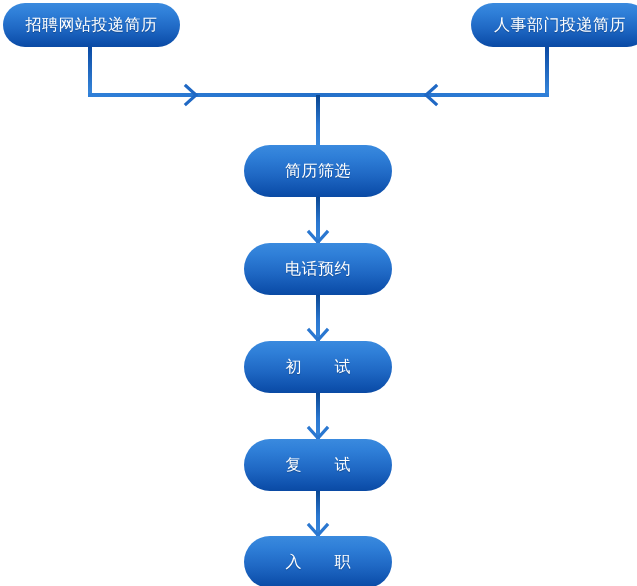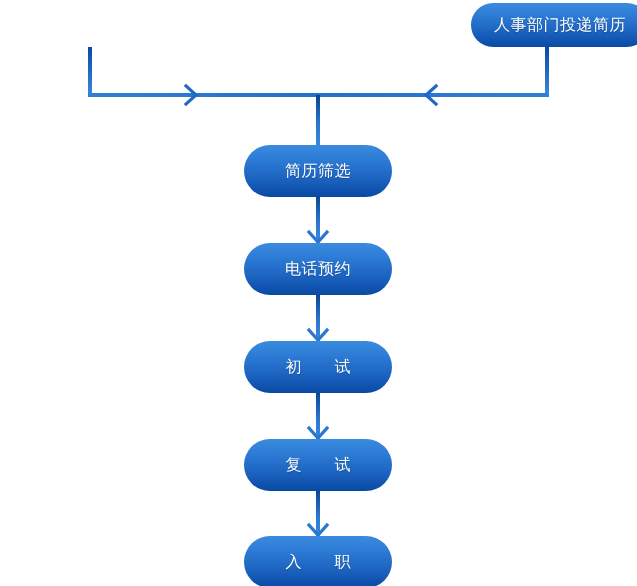"招聘网站投递简历" div.node { html: none -> <div> <span>招聘网站投递简历</span> </div> }
